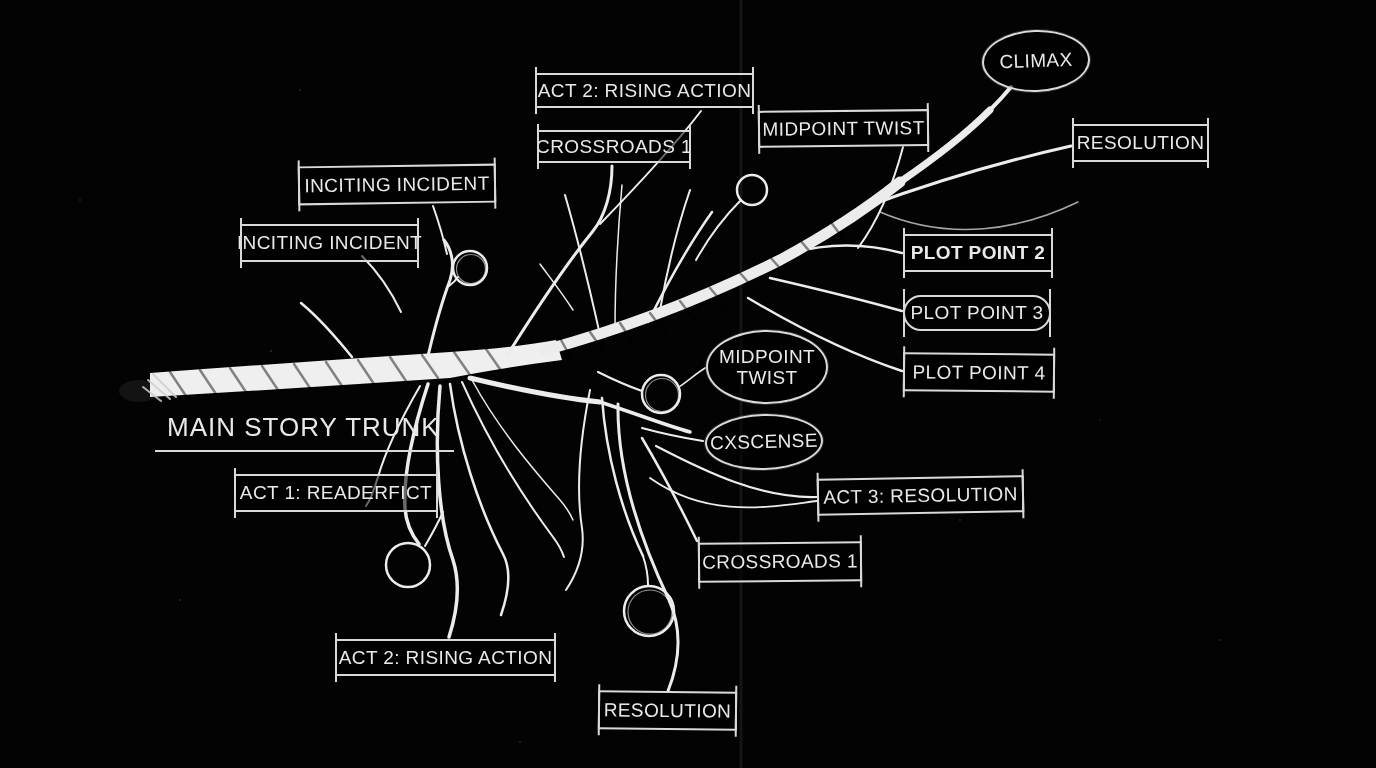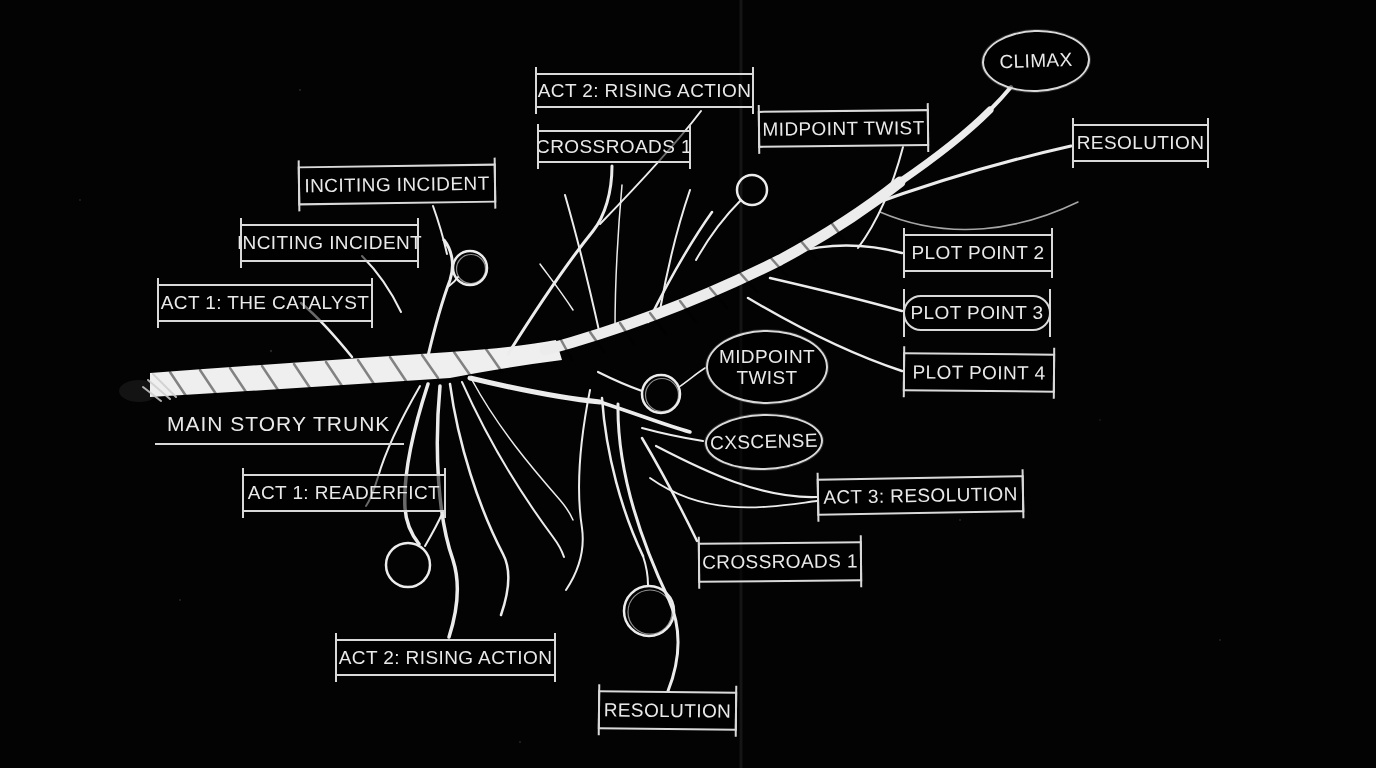"PLOT POINT 2" div.lbl { font-weight: none -> bold }
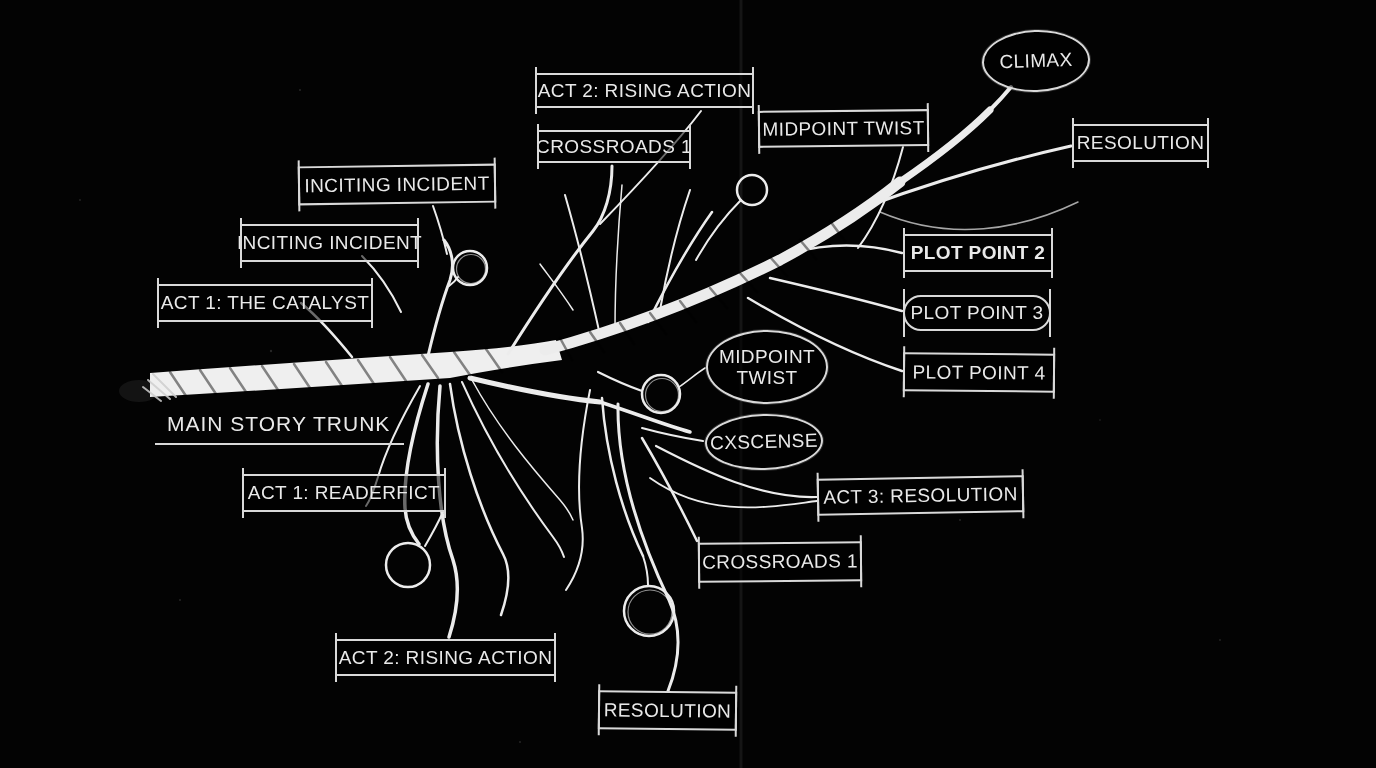"ACT 1: THE CATALYST" div.lbl { html: <div>ACT 1: THE CATALYST</div> -> none }
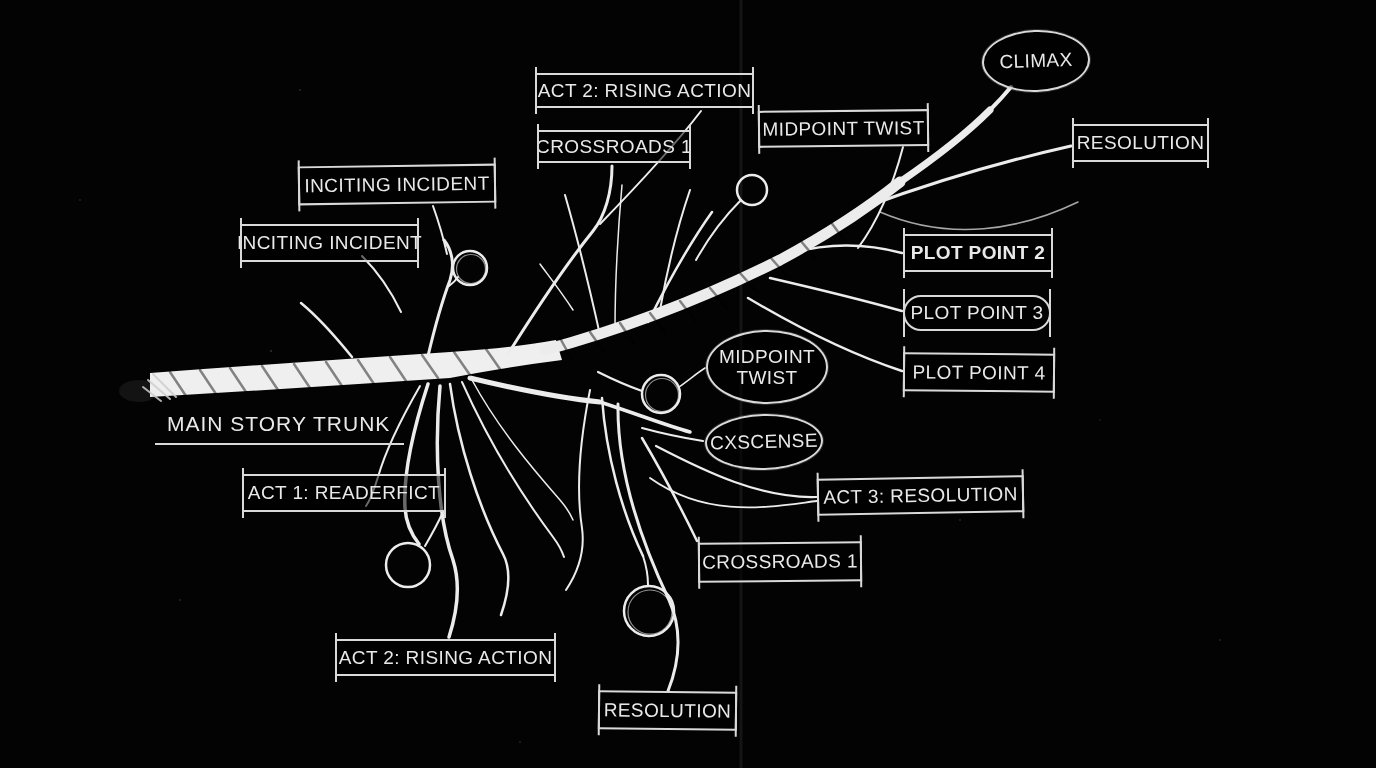"MAIN STORY TRUNK" .underline { font-size: 21px -> 26px }
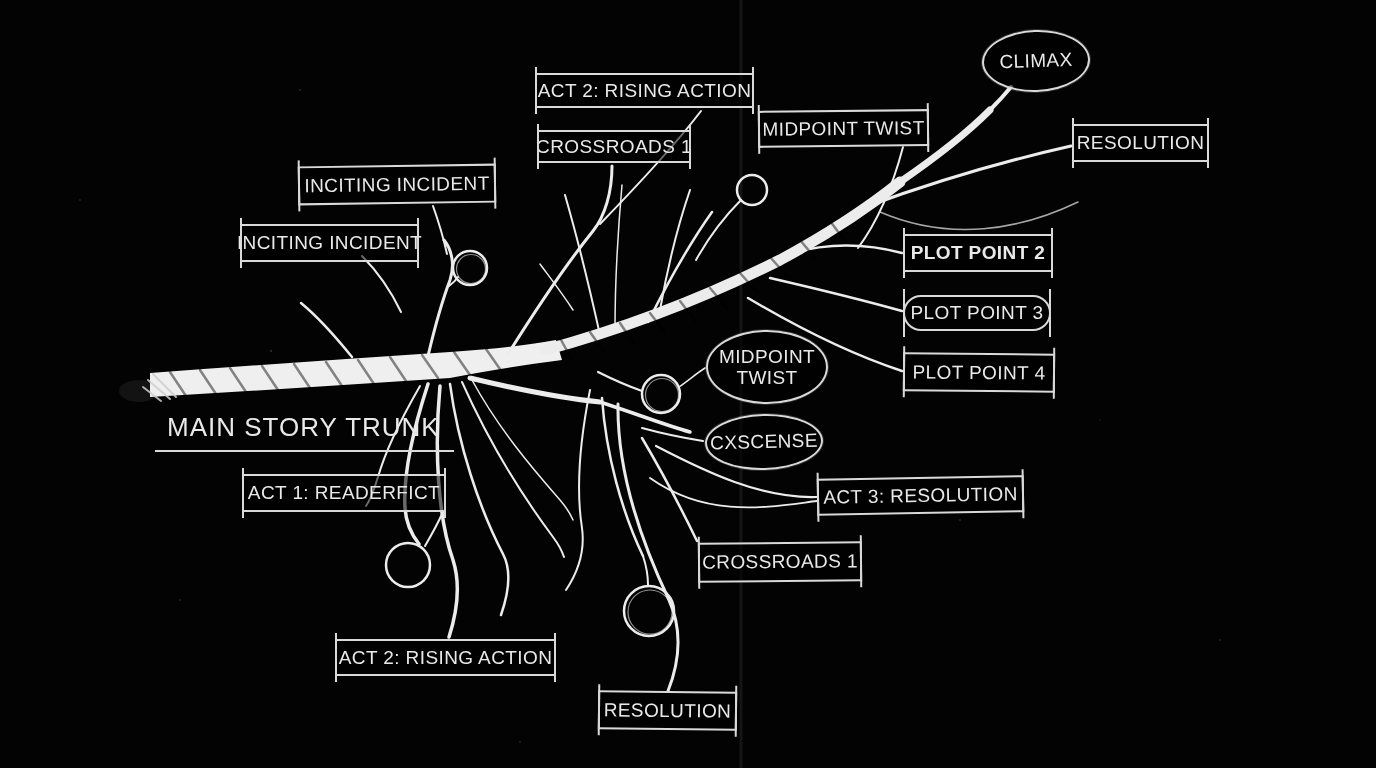"ACT 1: READERFICT" div.lbl { left: 242px -> 234px }
